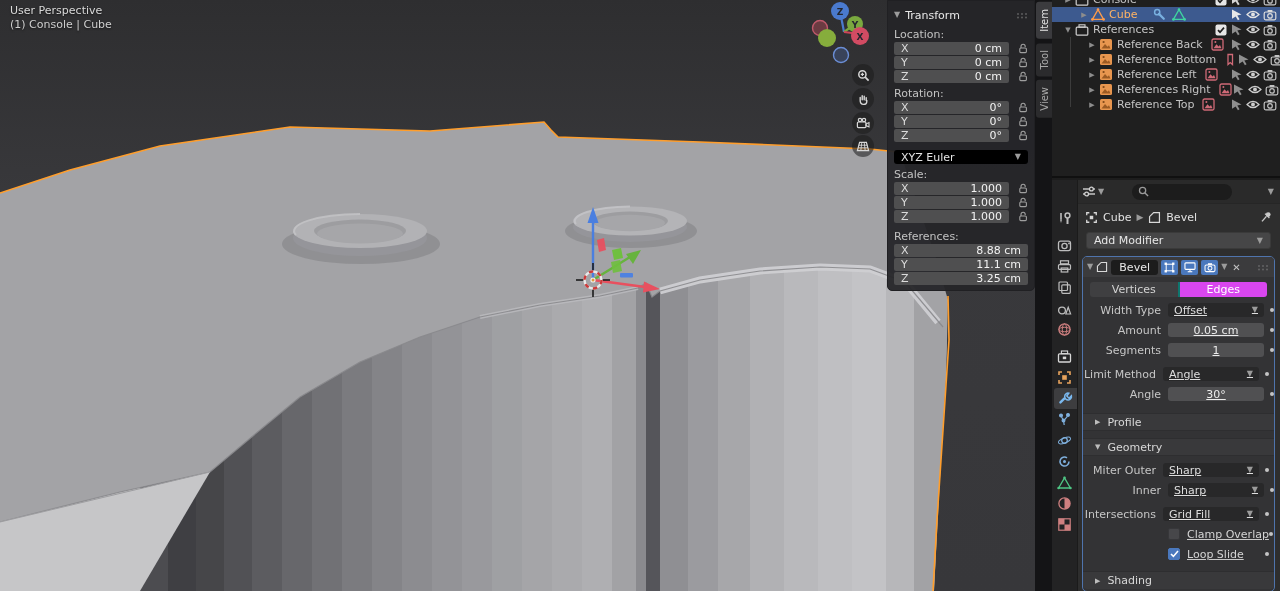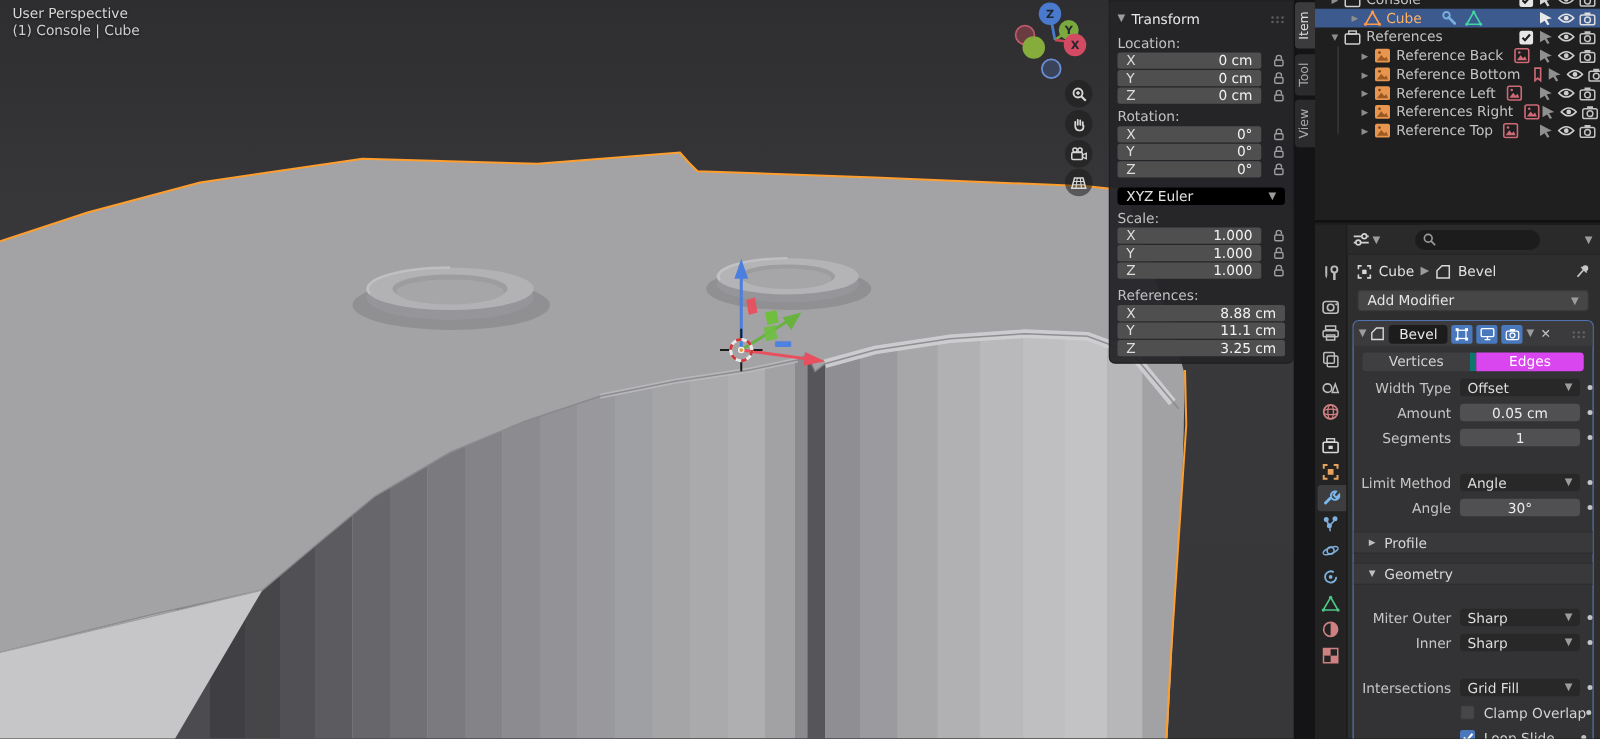"Vertices" .segbtn > div:first-child { border-right: 5px solid #0f766e -> 2px solid #0f766e }
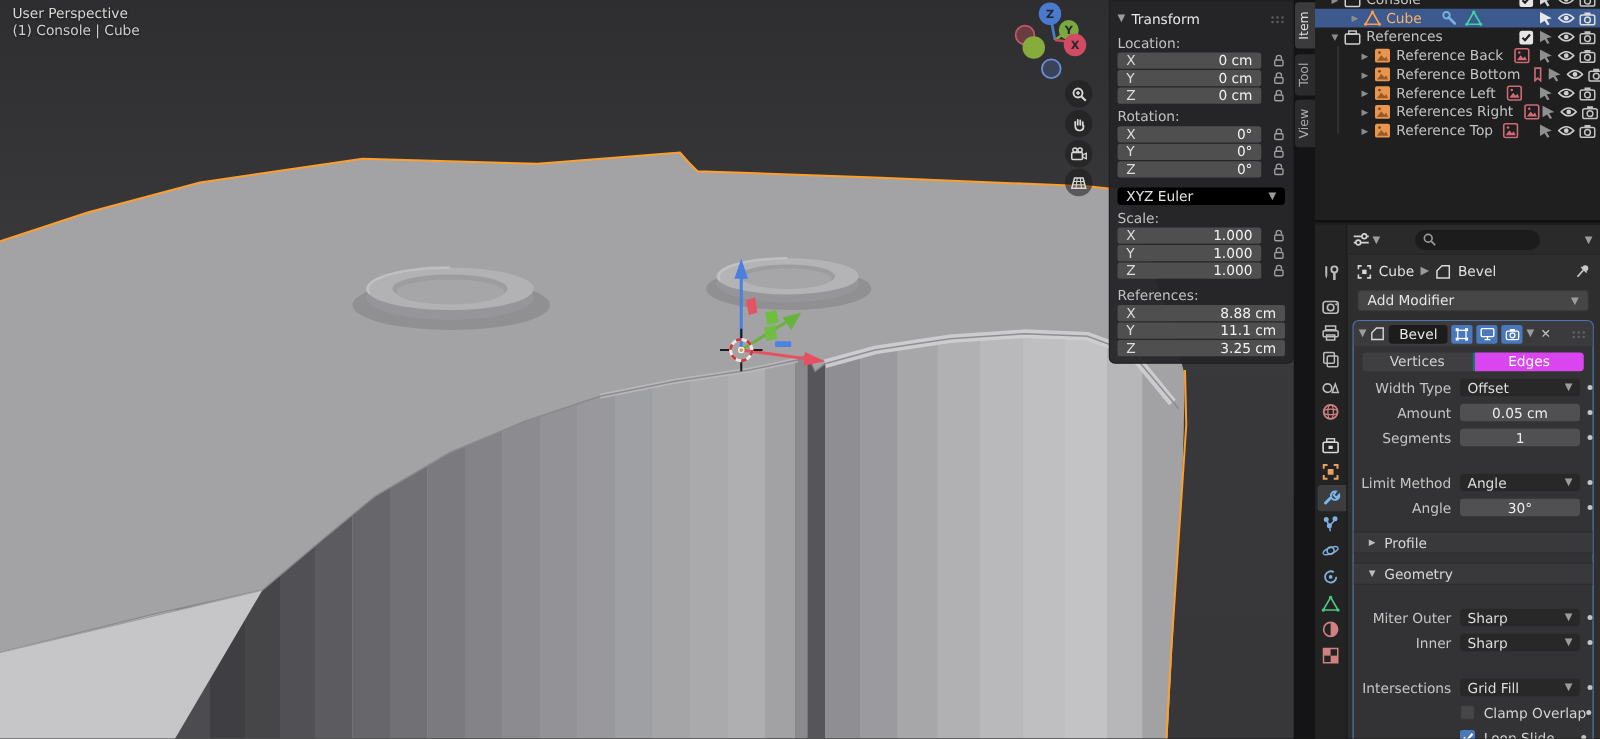"Offset" .pctrl { text-decoration: none -> underline }
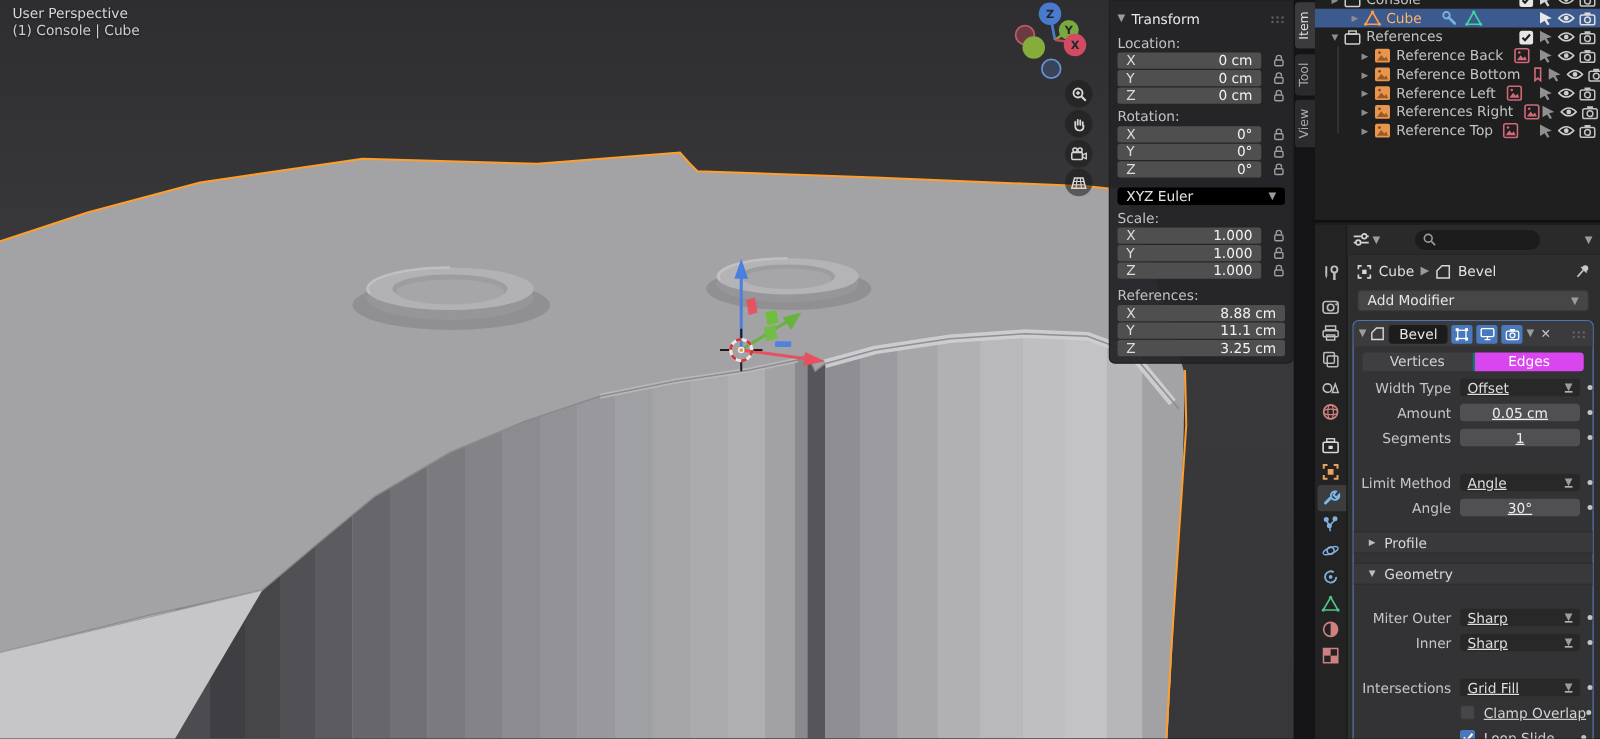"Limit Method" .prow.gap { justify-content: none -> flex-end; margin-top: 16px -> 4px }
